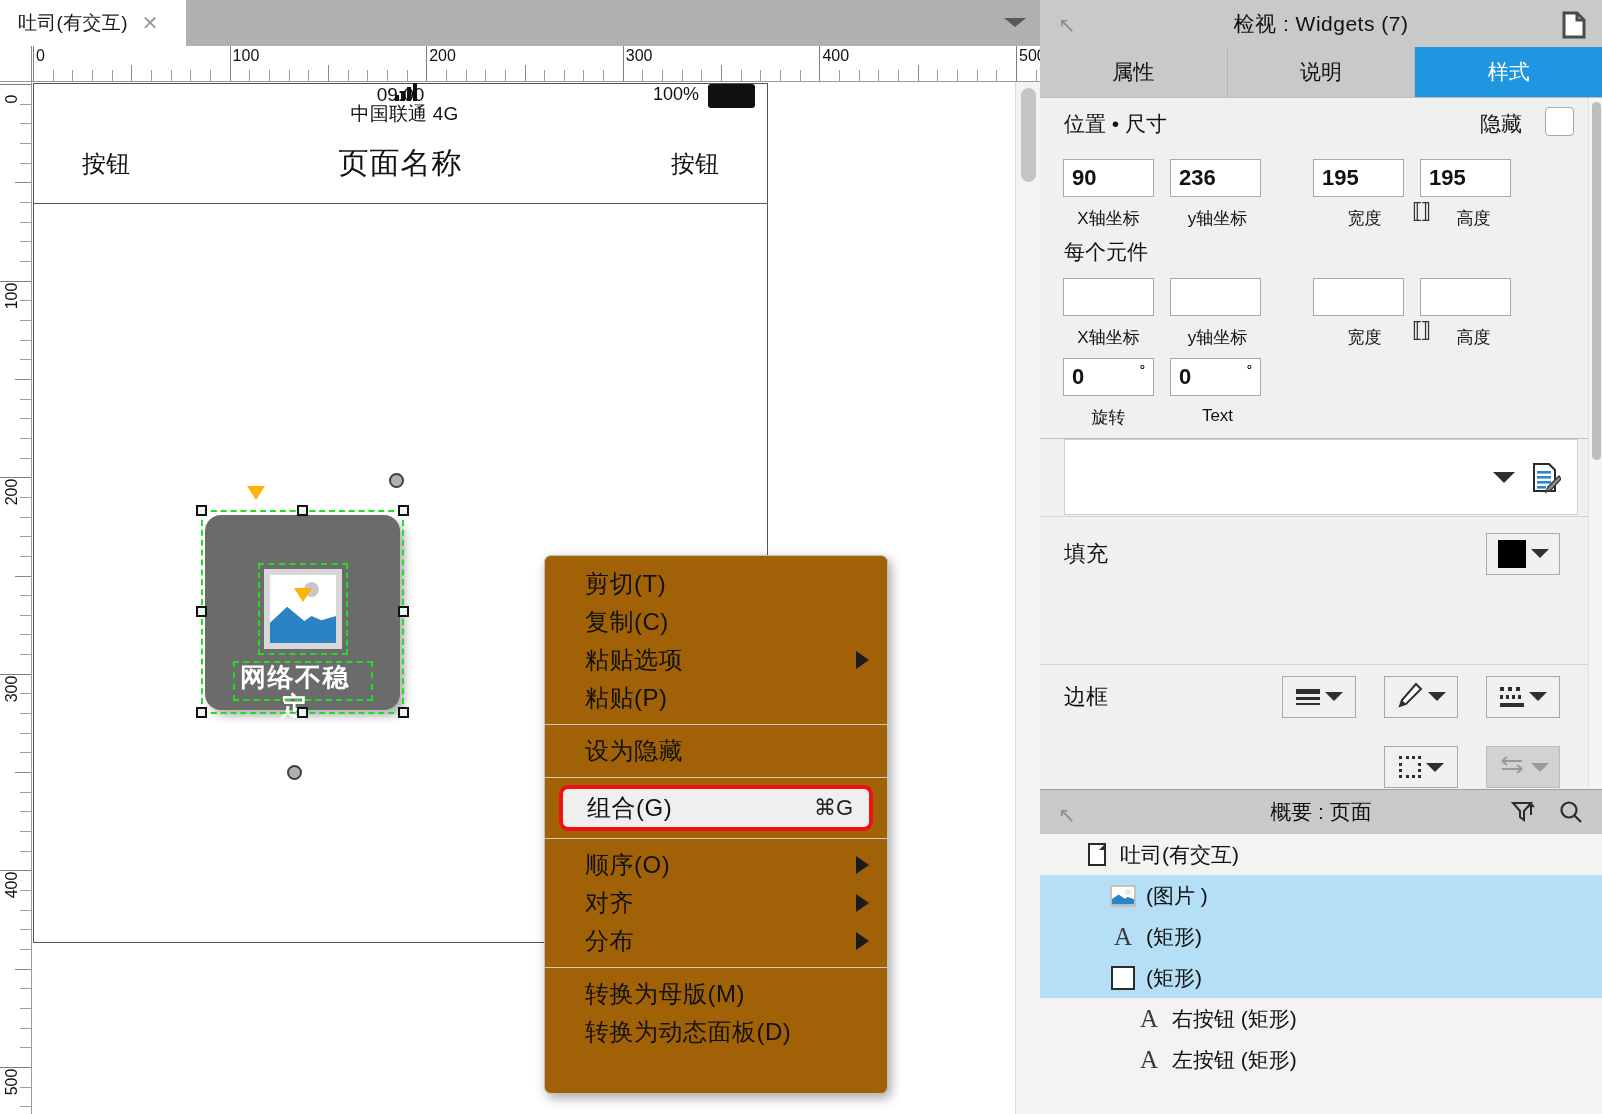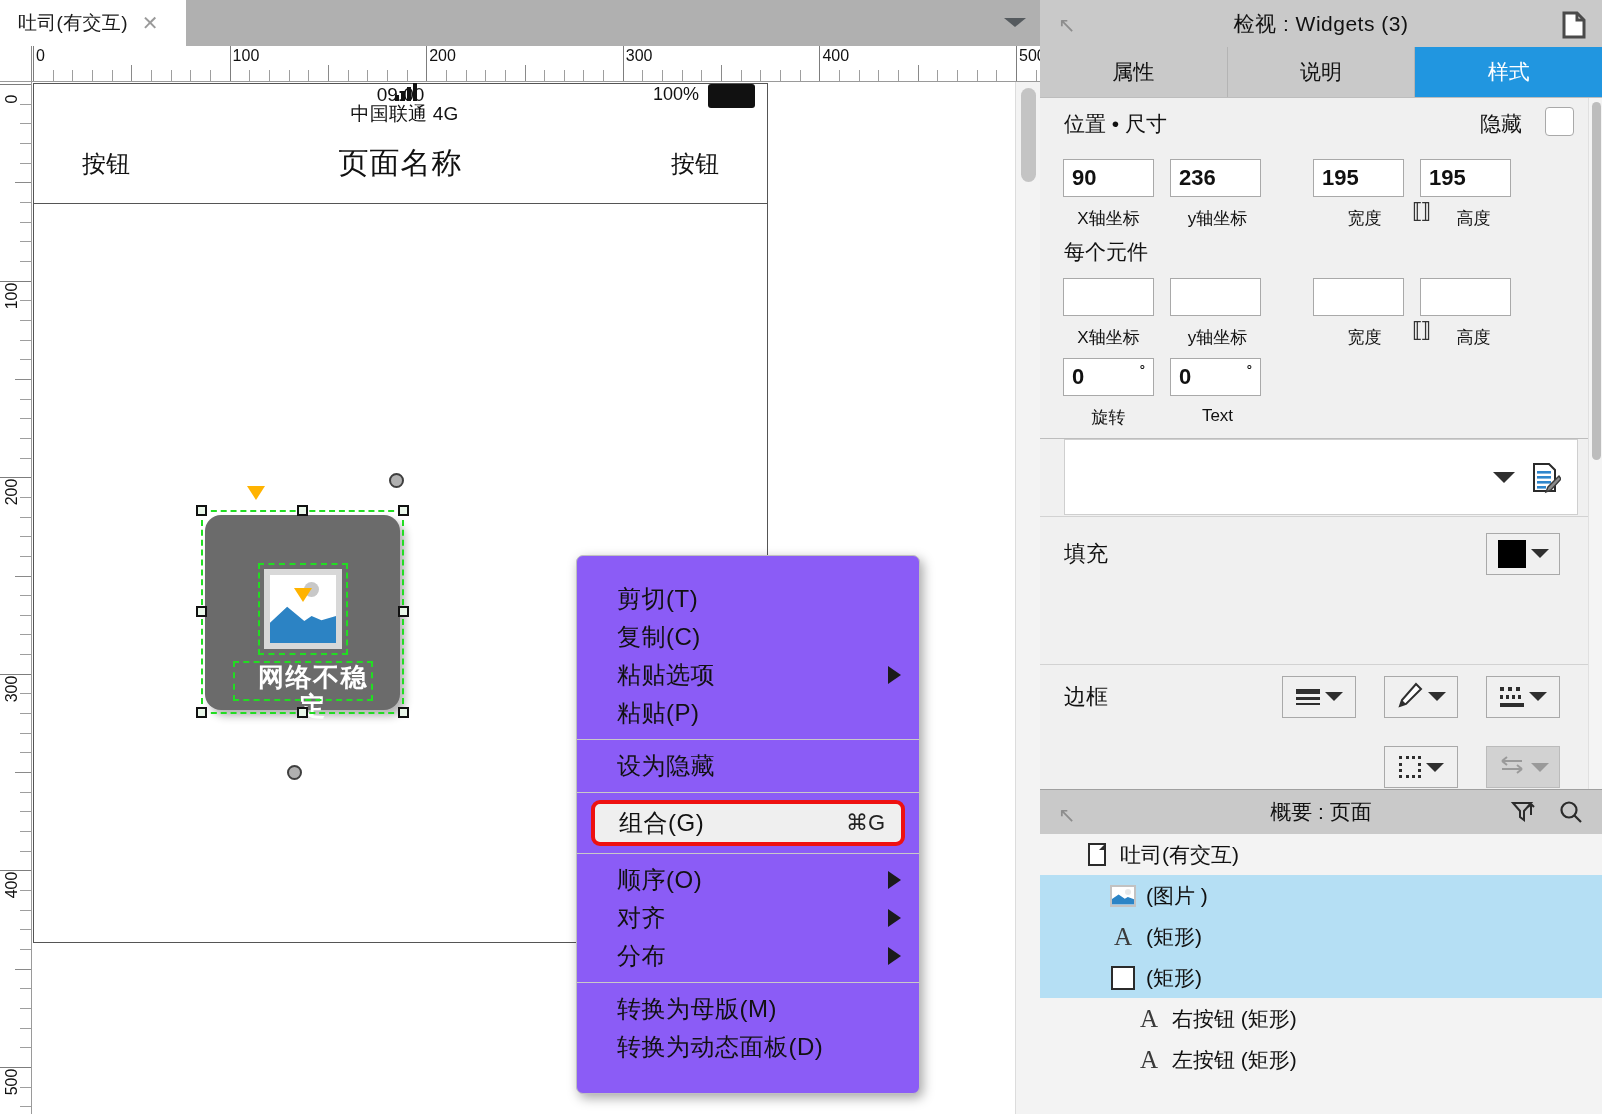"检视 : Widgets (3)" span.title { text: 3 -> 7 }
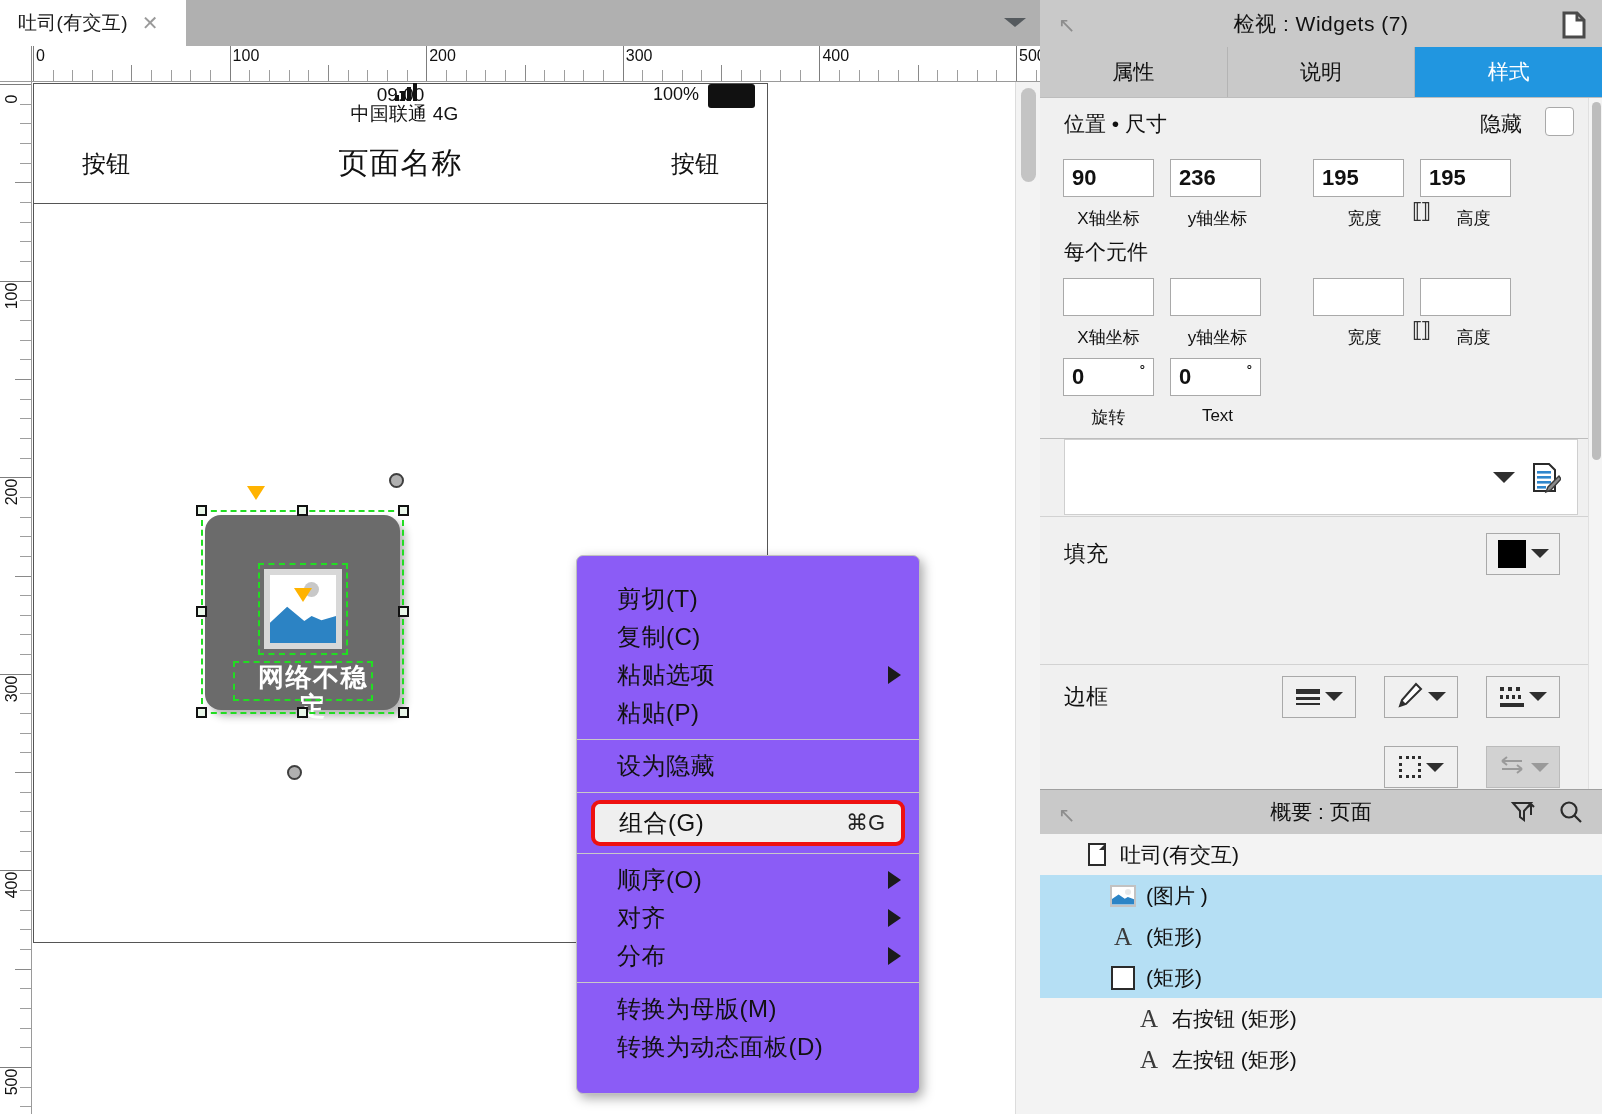"剪切(T)" #ctxmenu { background: #8b5cf6 -> #a16207; left: 576px -> 544px; padding: 24px 0 9px 0 -> 9px 0 9px 0 }
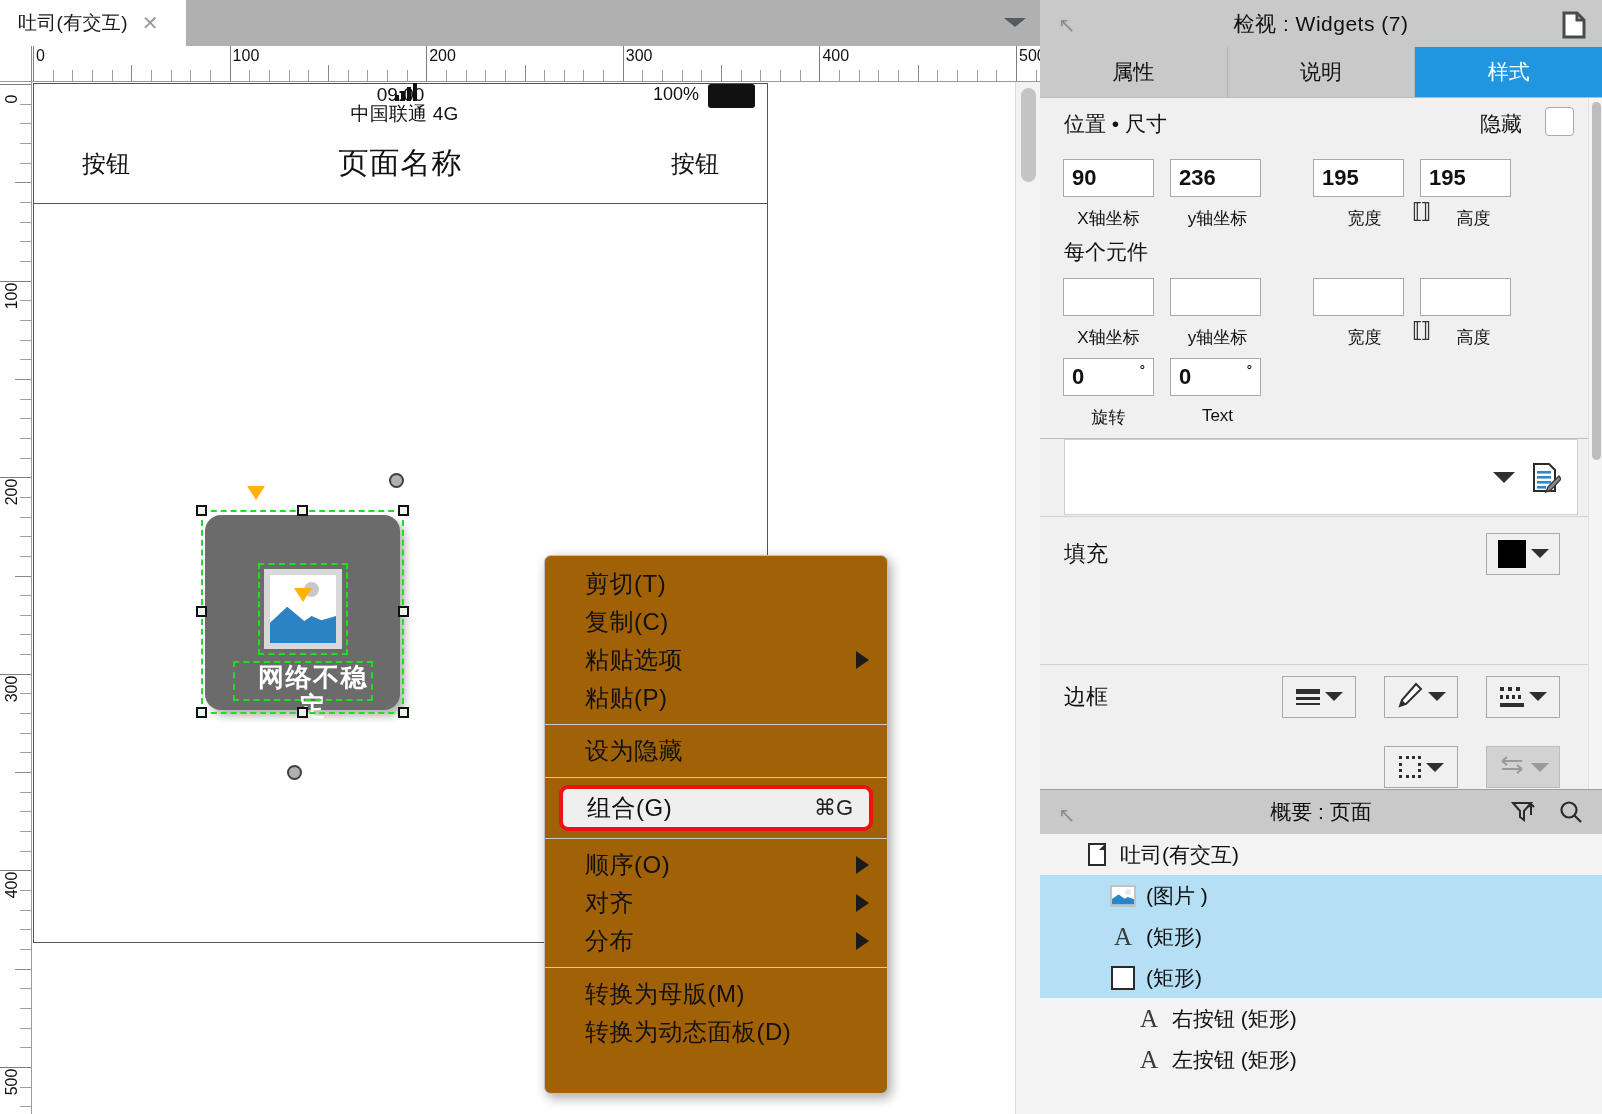"网络不稳定" #toast-text { left: 40px -> 22px }
